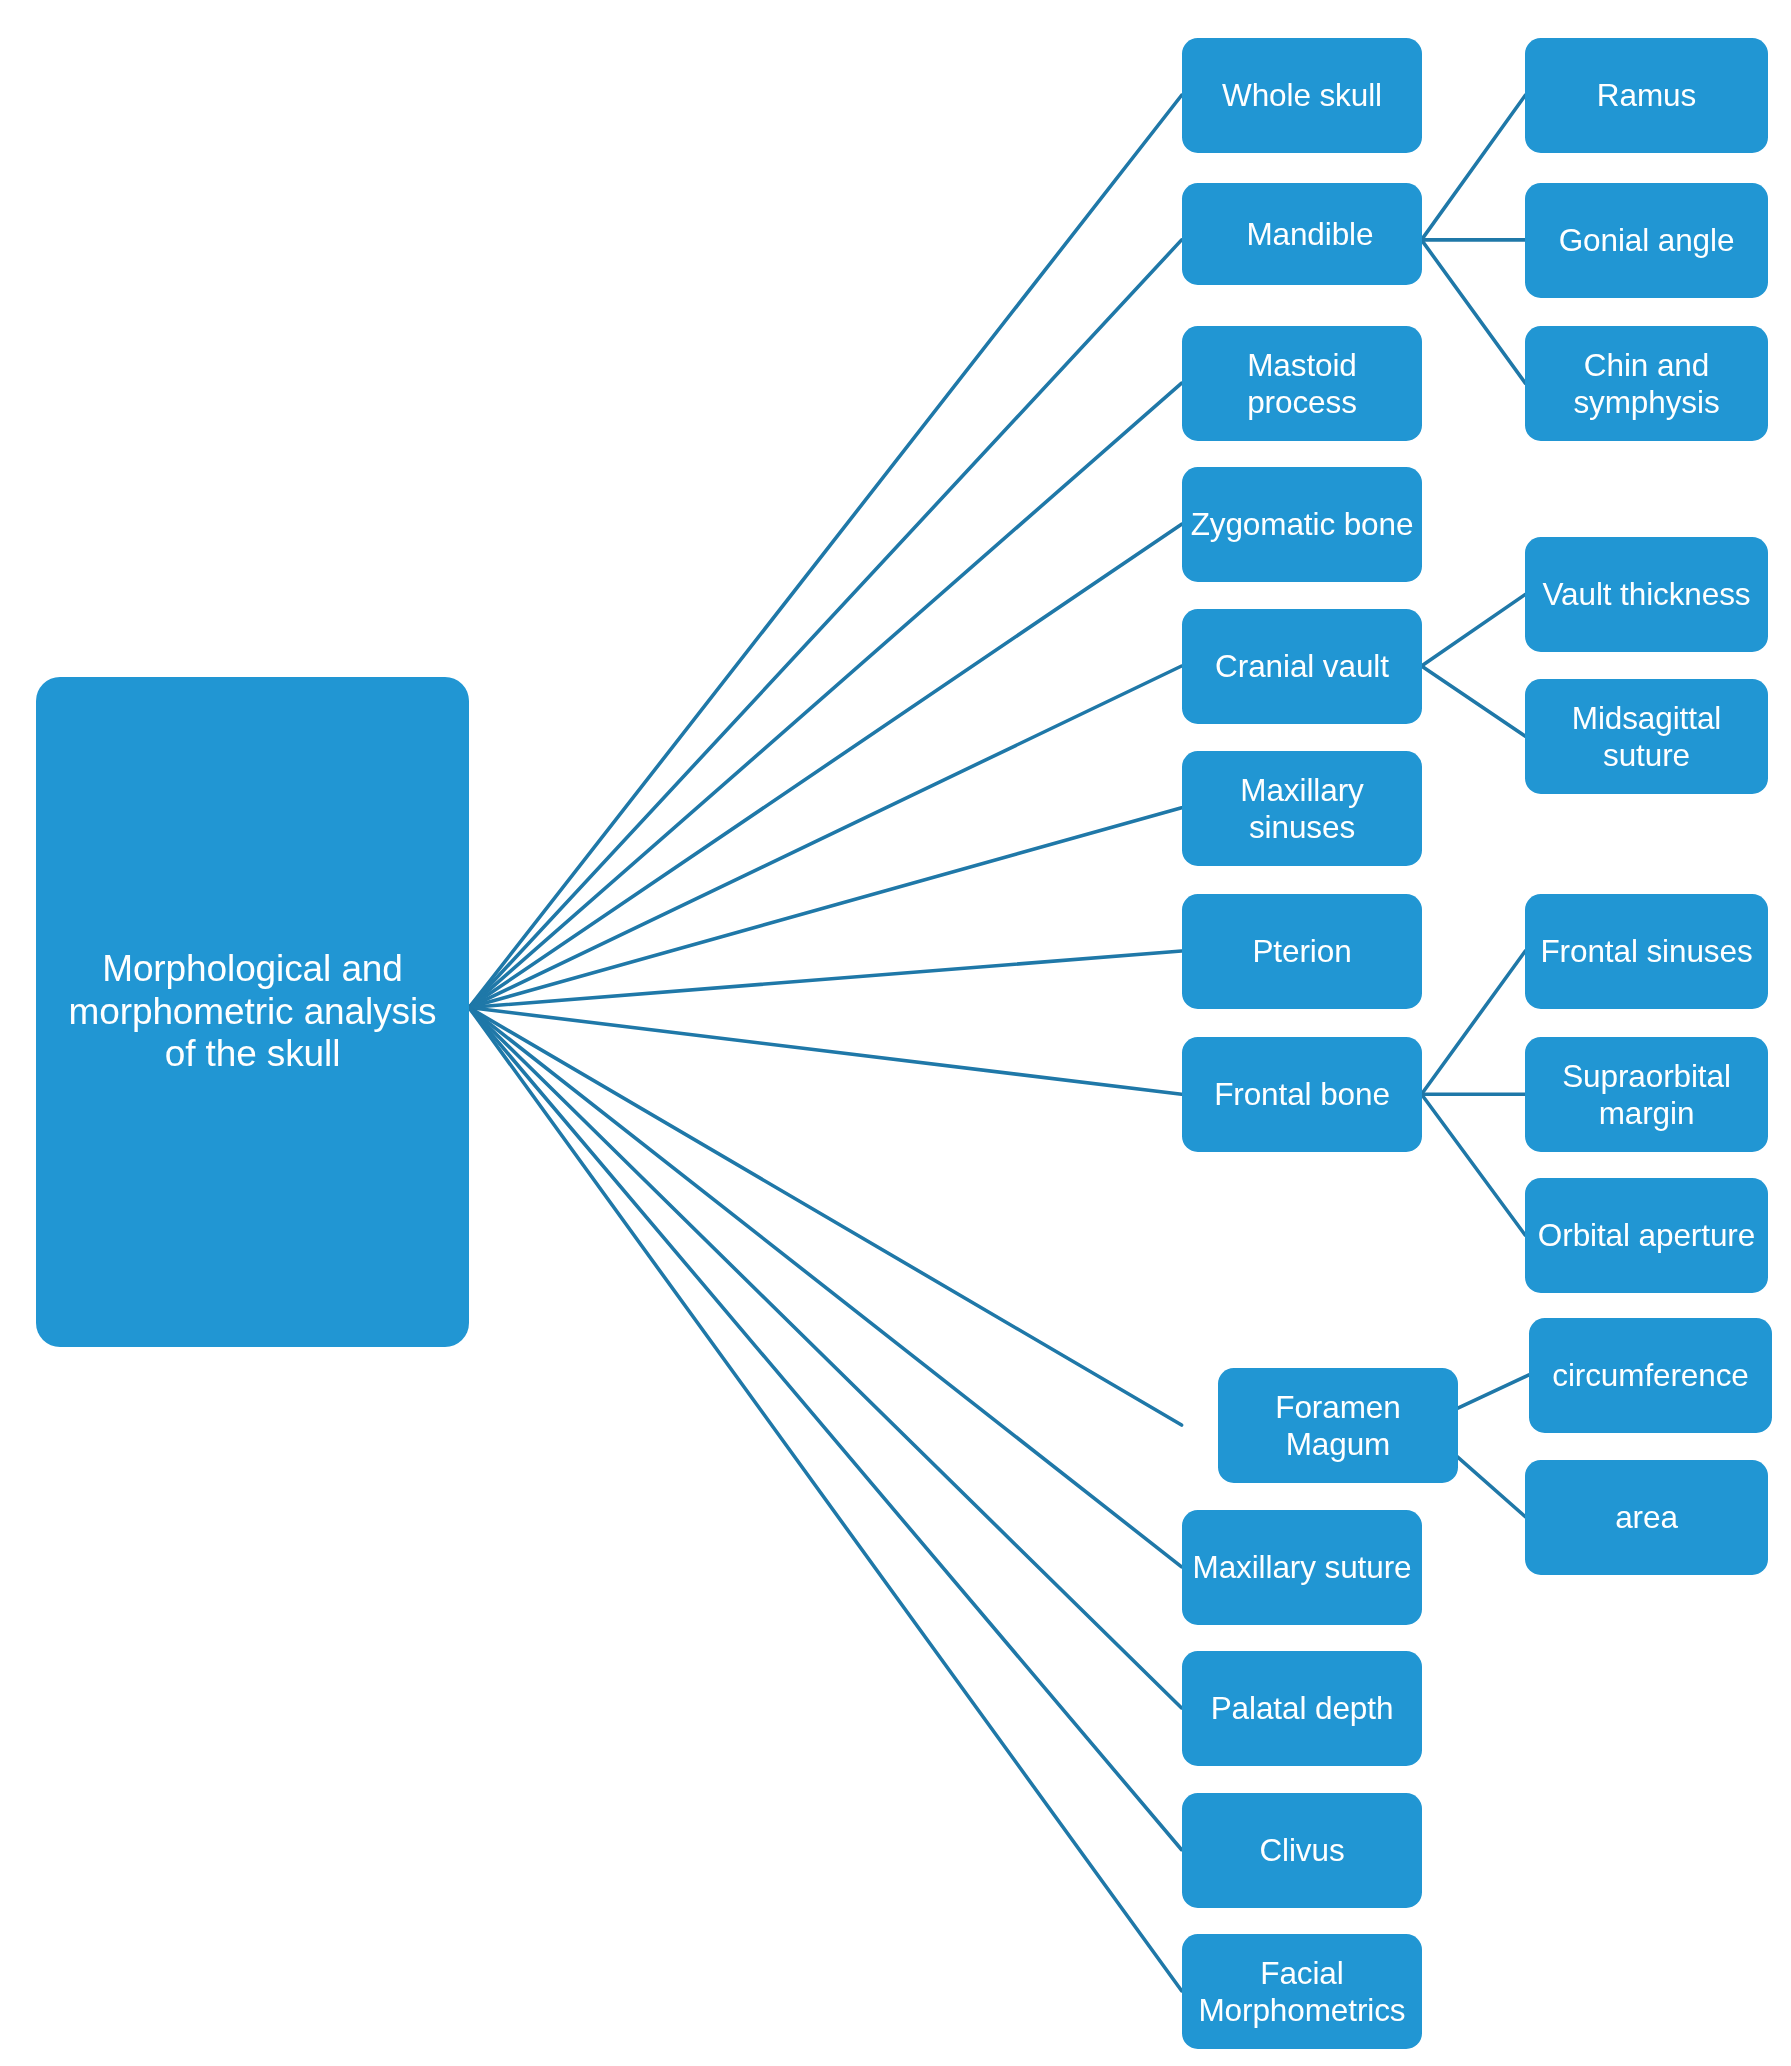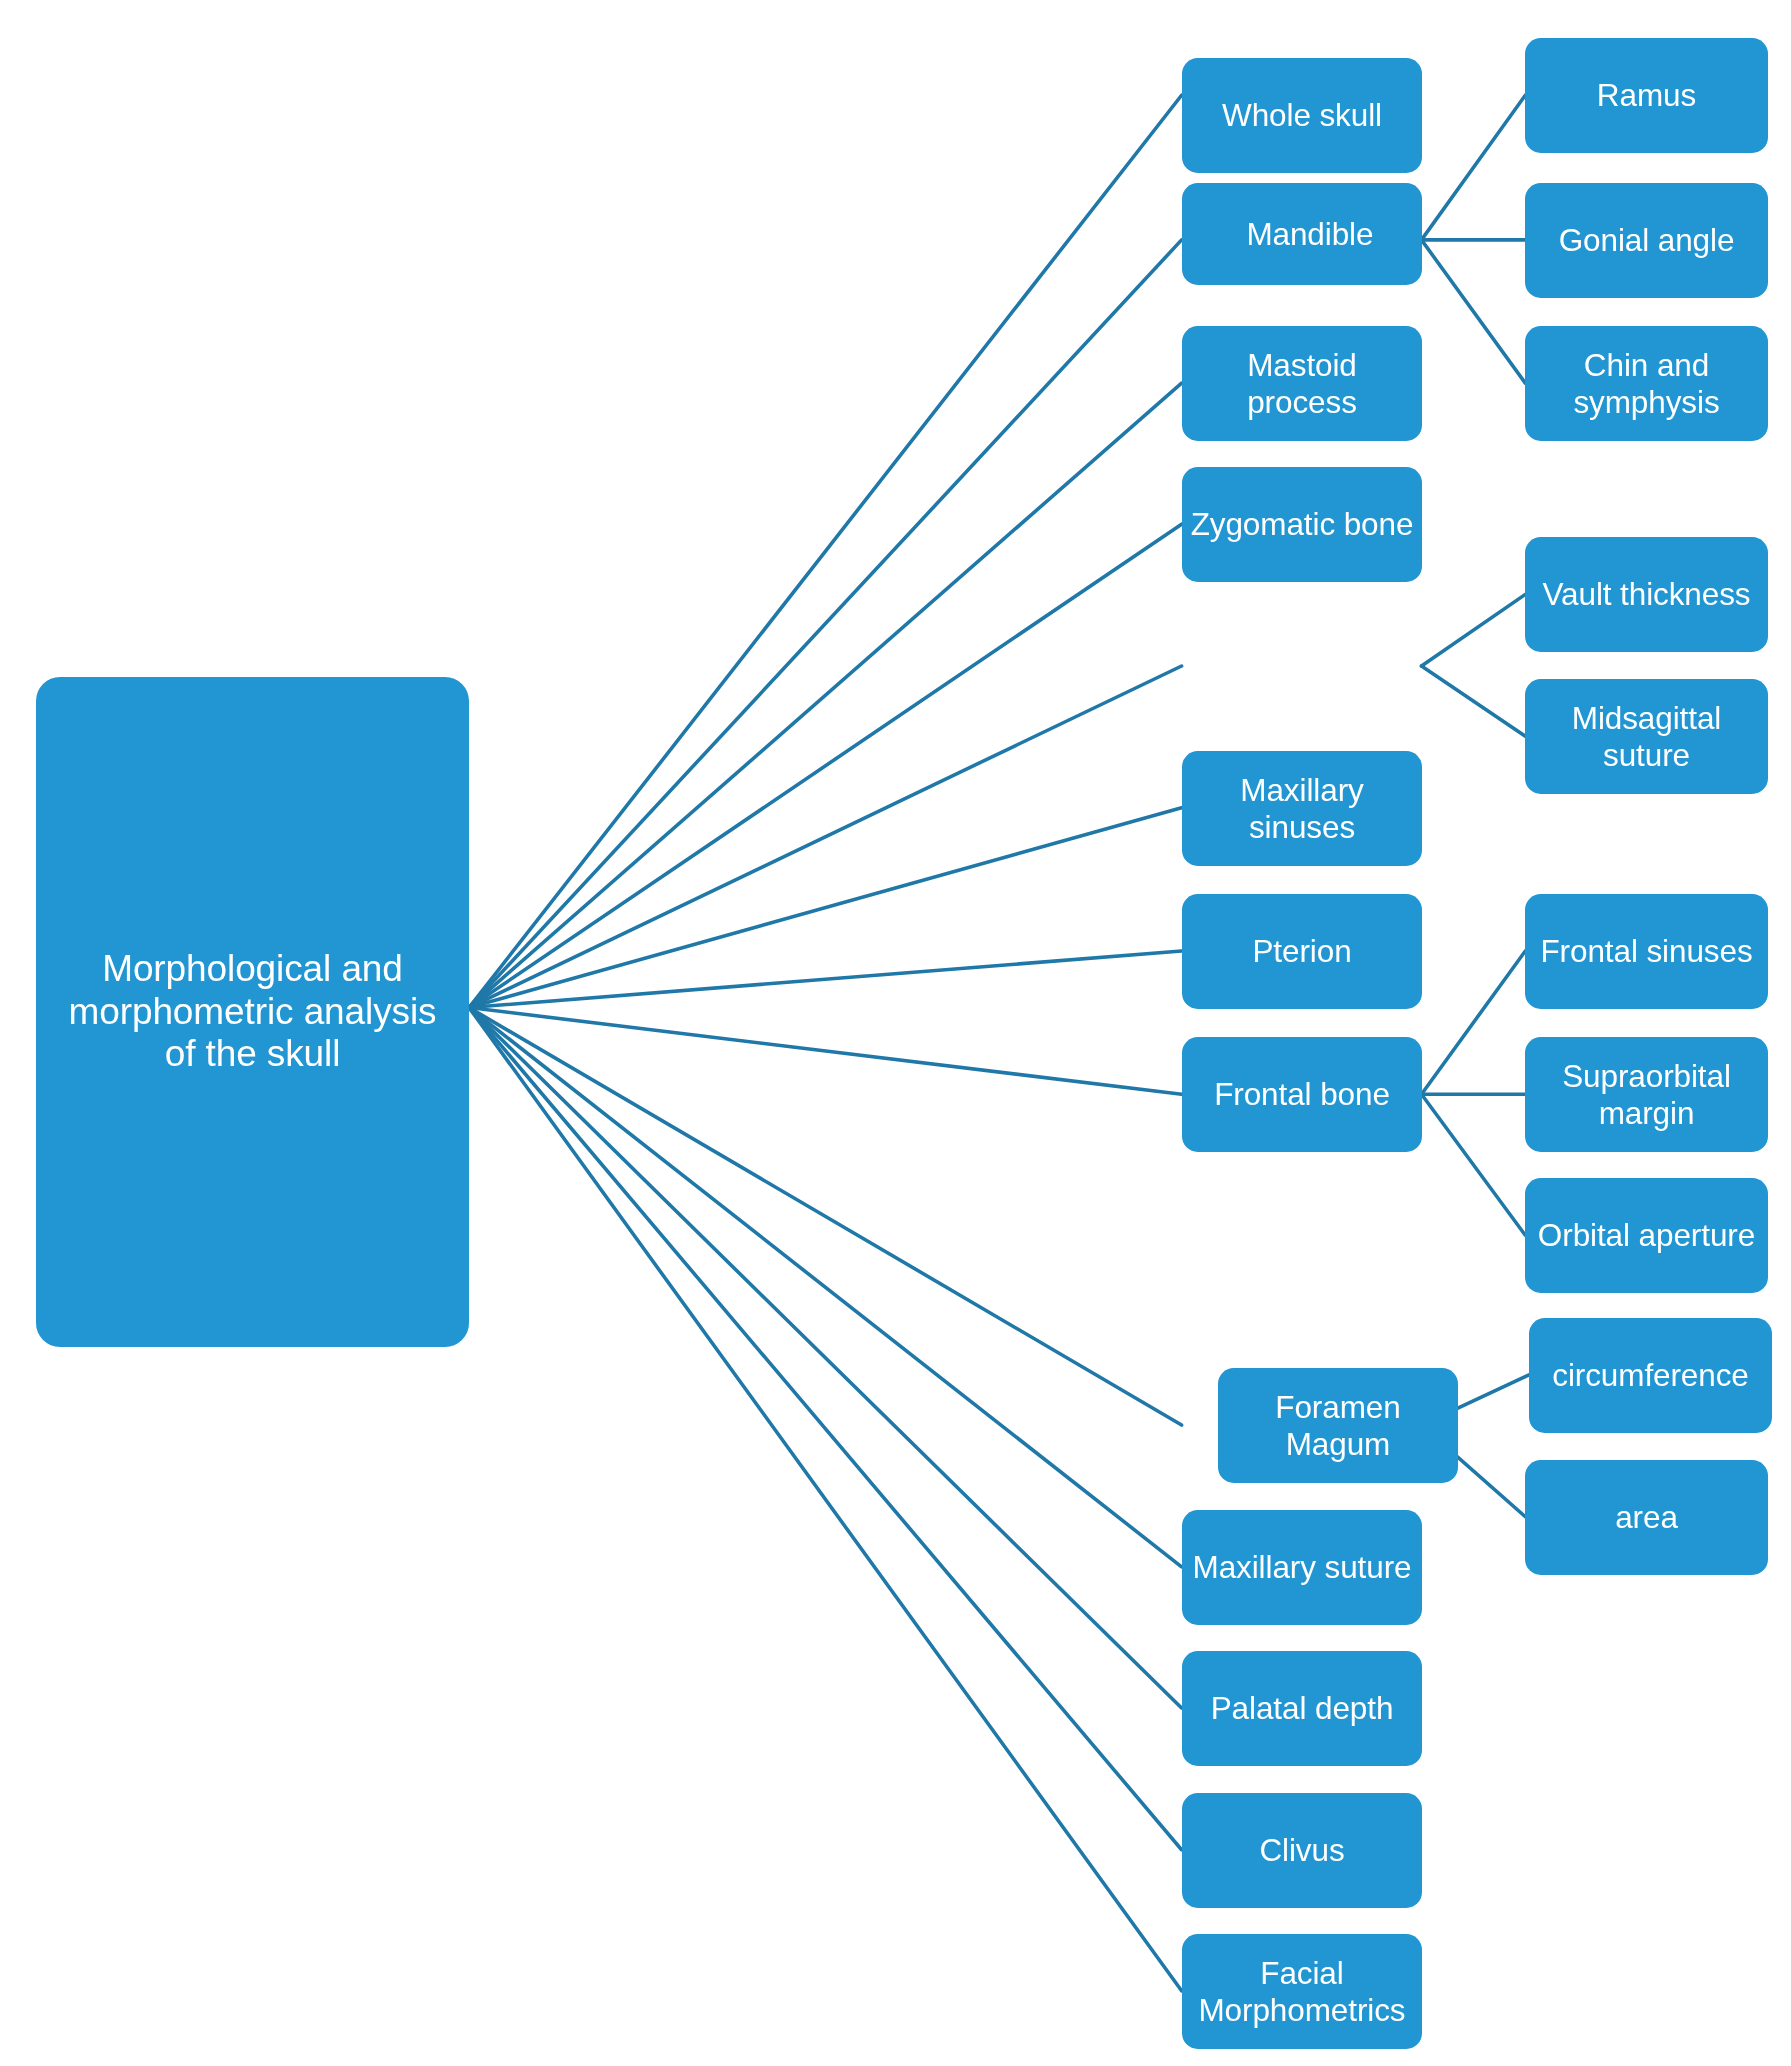"Whole skull" div.node { margin-top: 20px -> none }
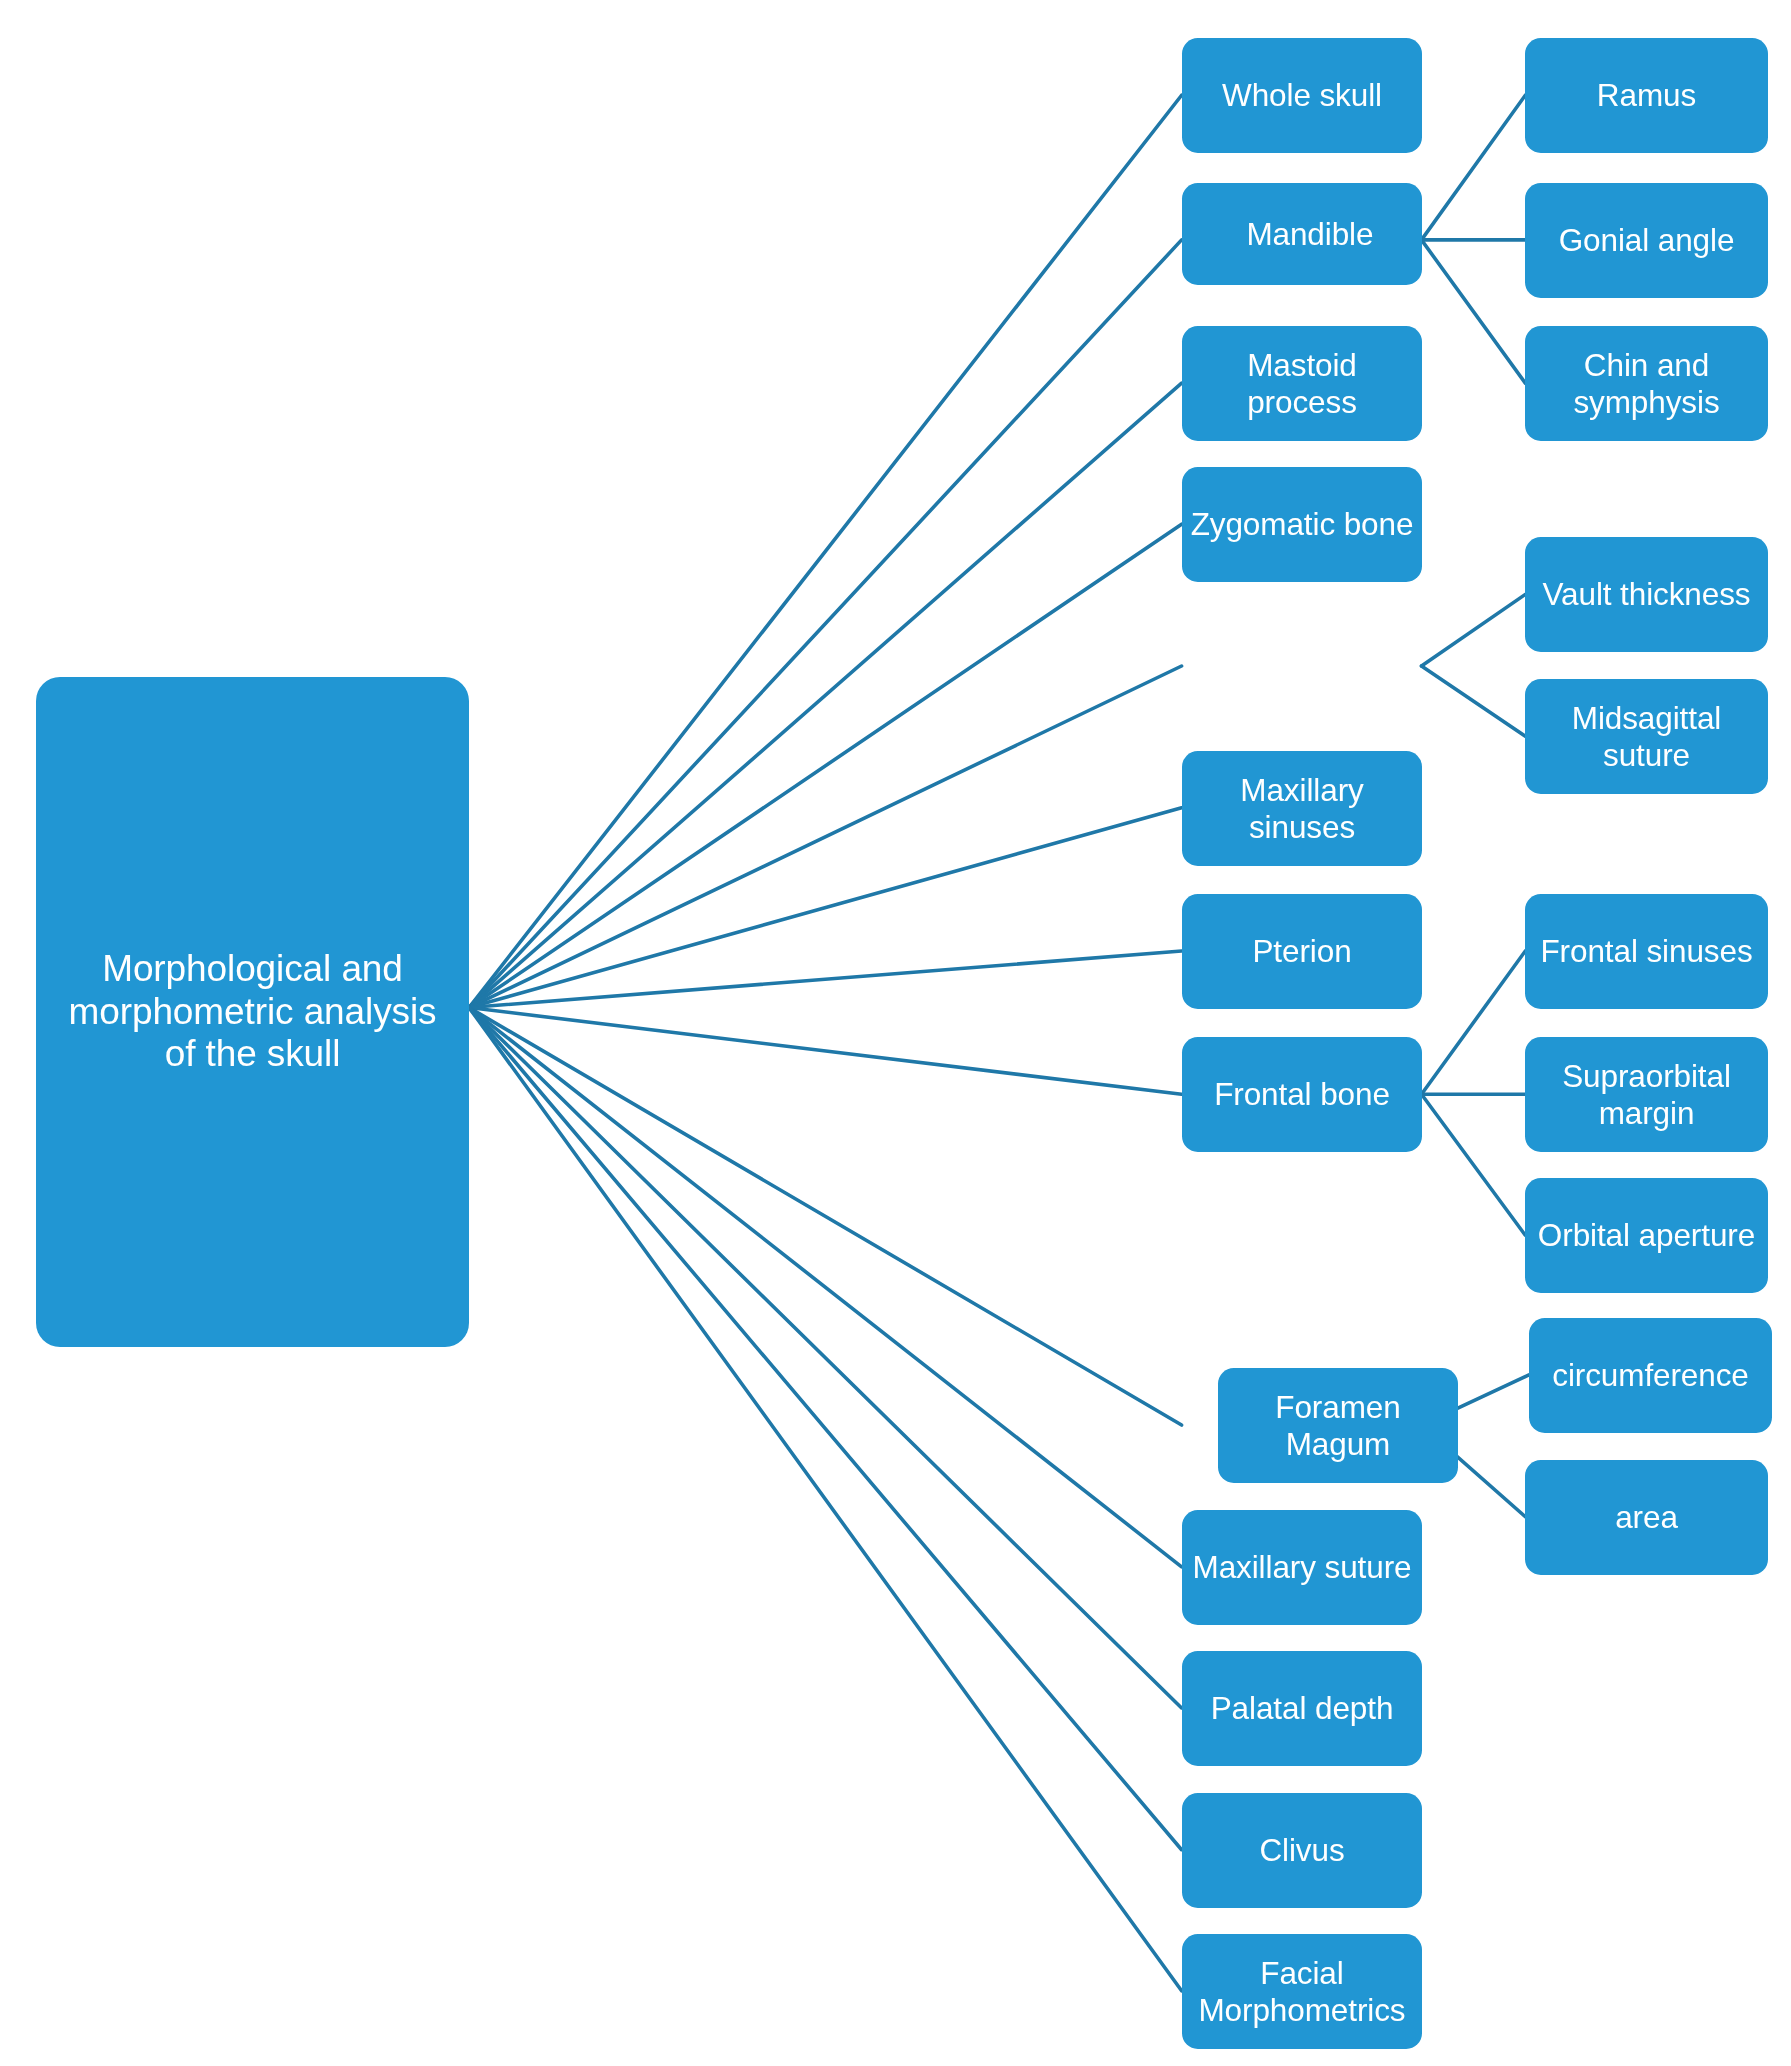"Cranial vault" div.node { html: none -> <div>Cranial vault</div> }
